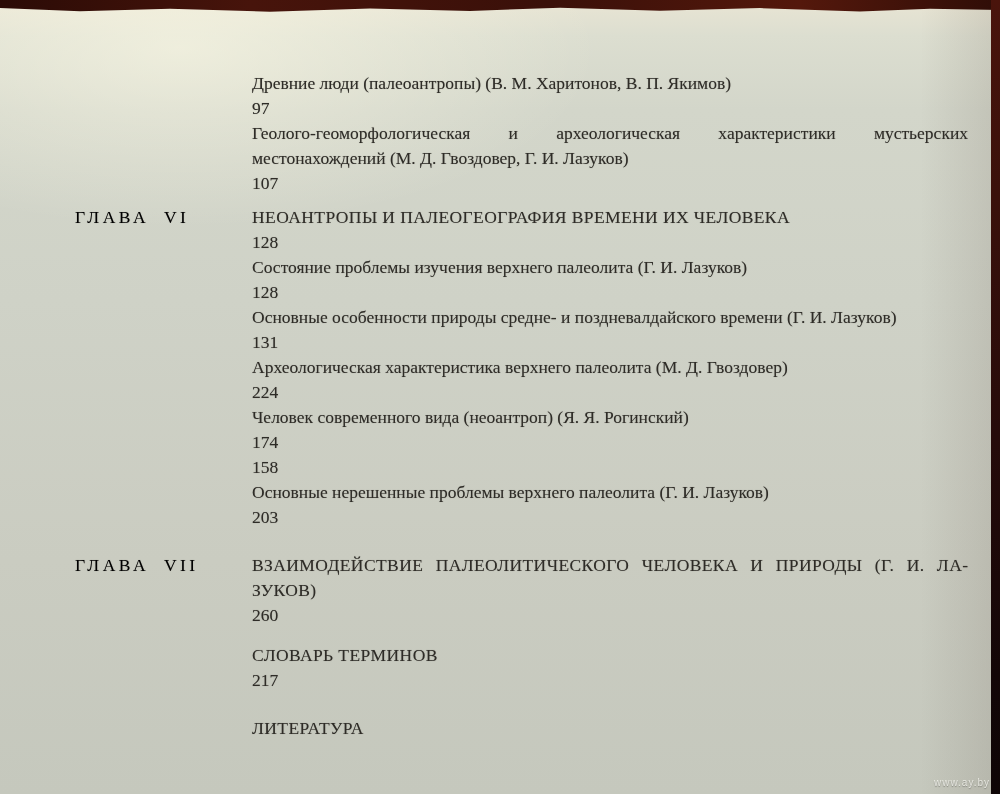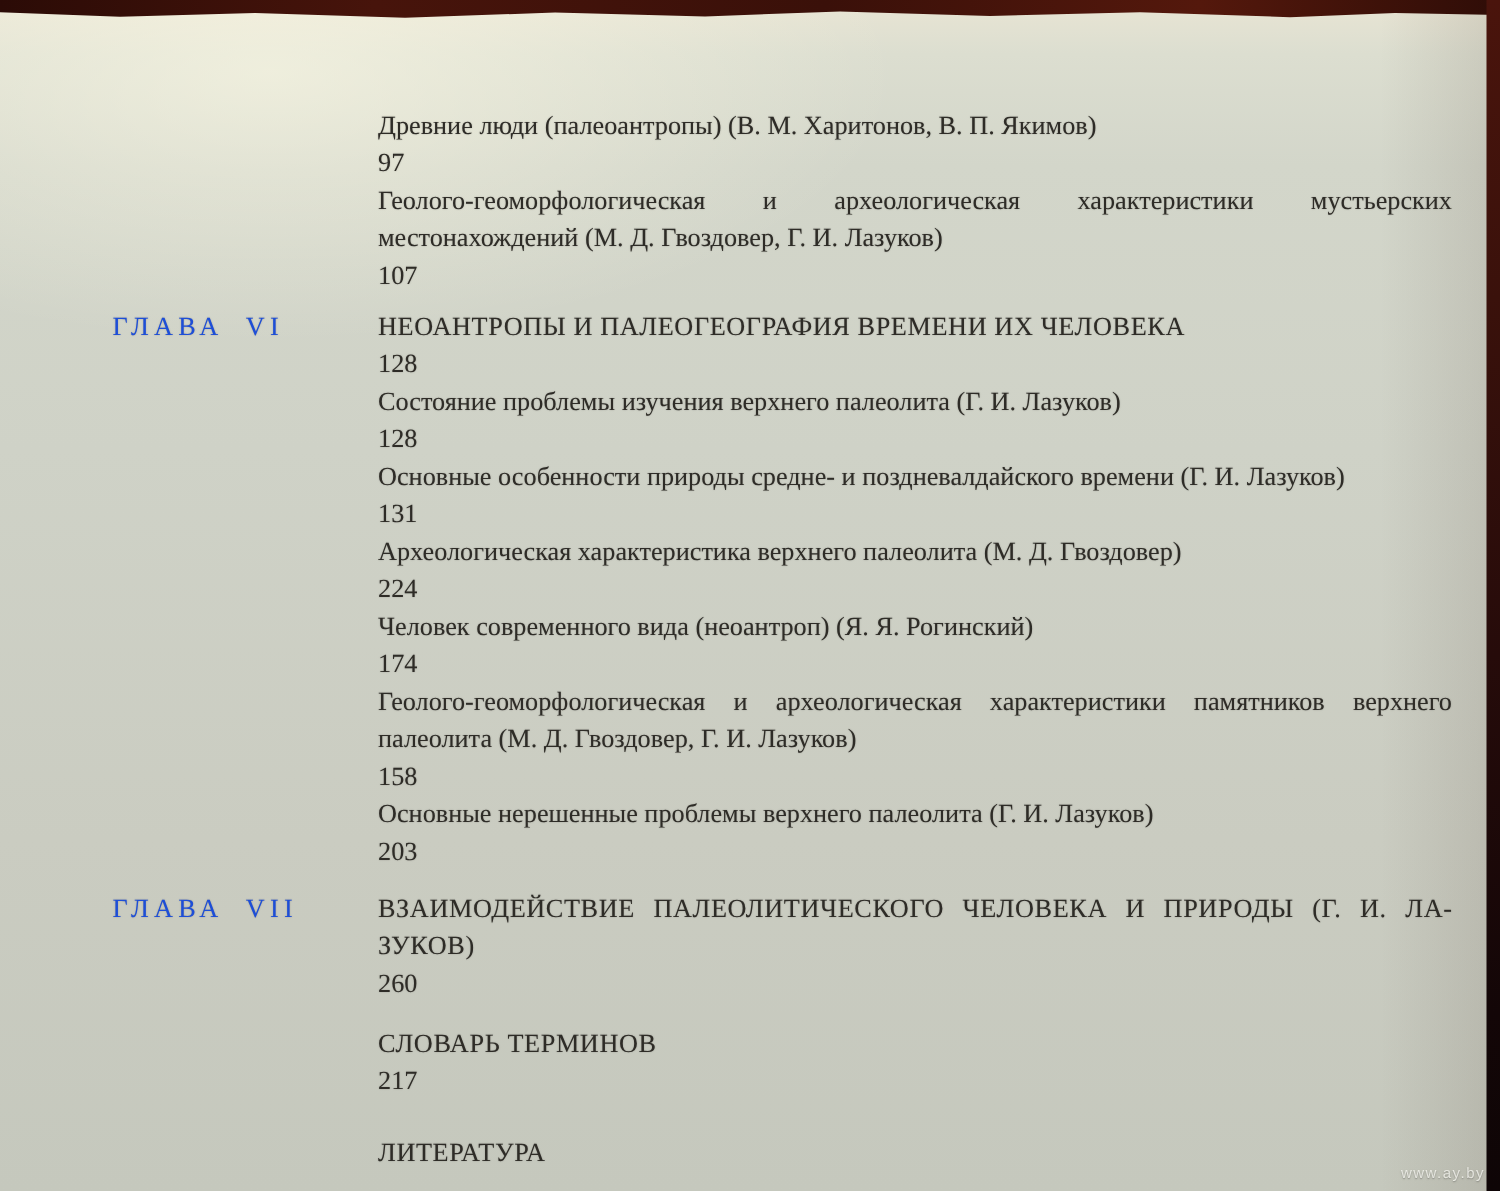"ГЛАВА VI" .chapter-label { color: #1d4ed8 -> #000000 }
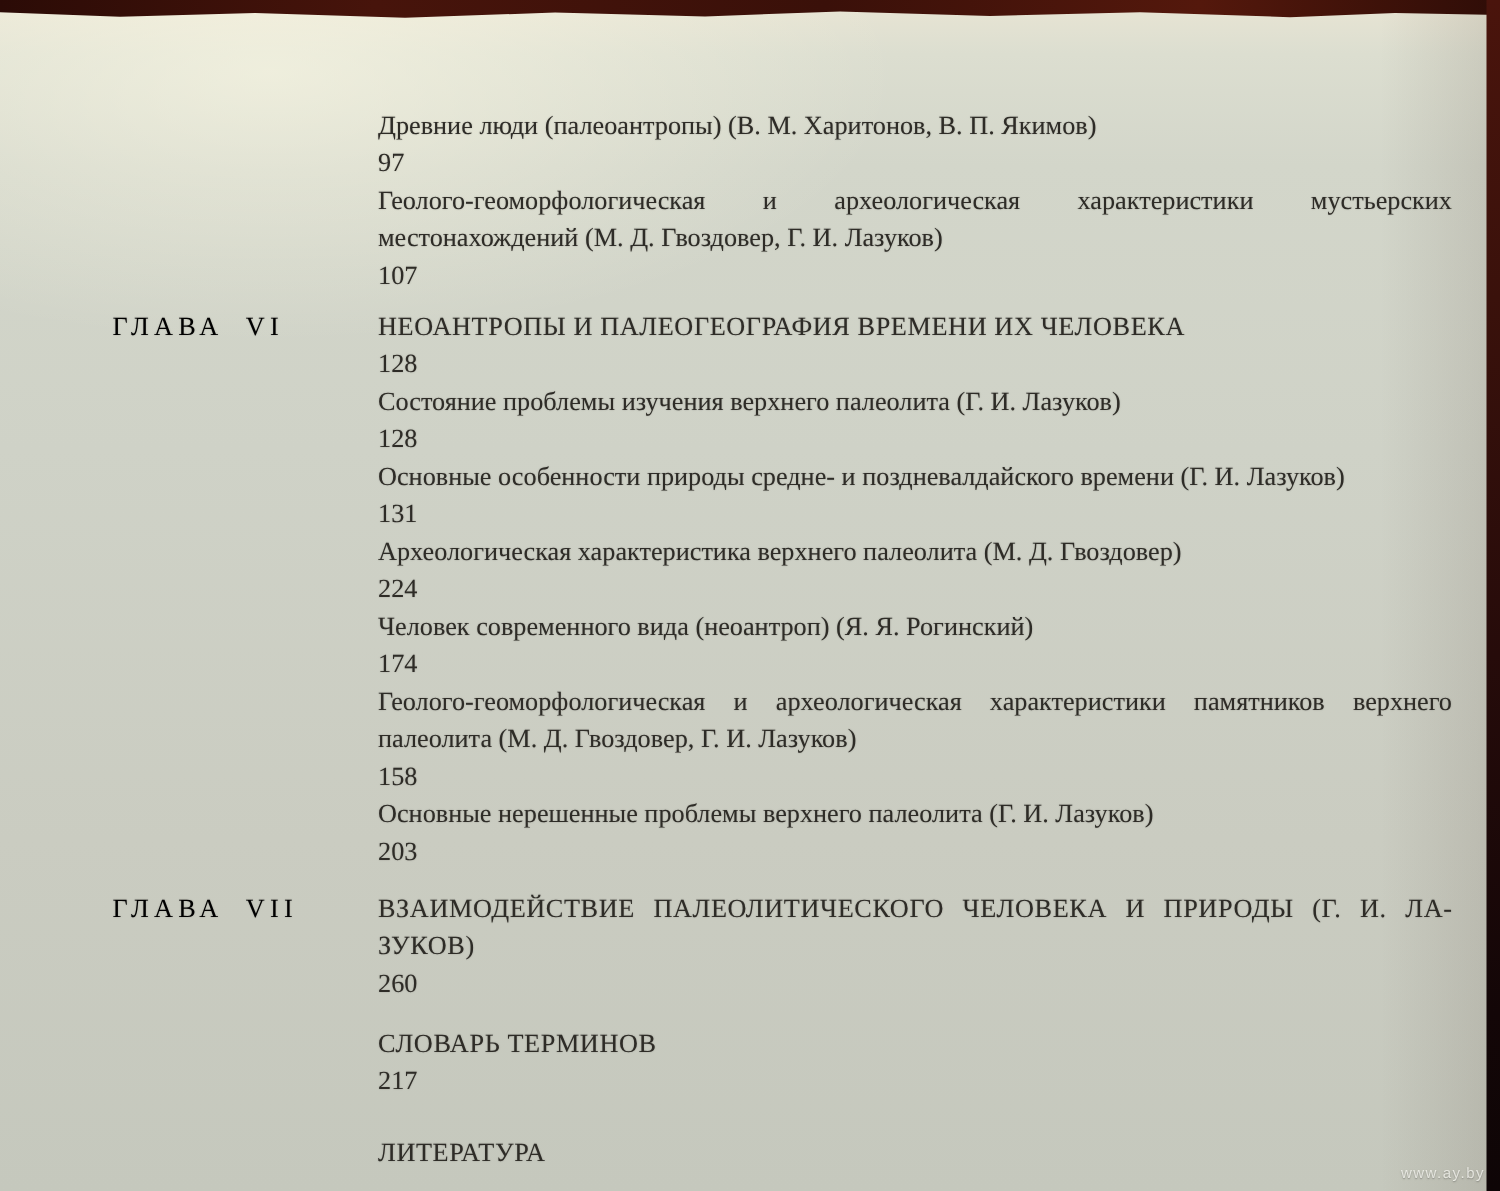"Геолого-геоморфологическая и археологическая характеристики памятников" p.title { html: <p>Геолого-геоморфологическая и археологическая характеристики памятников верхнего палеолита (М. Д. Гвоздовер, Г. И. Лазуков)</p> -> none }
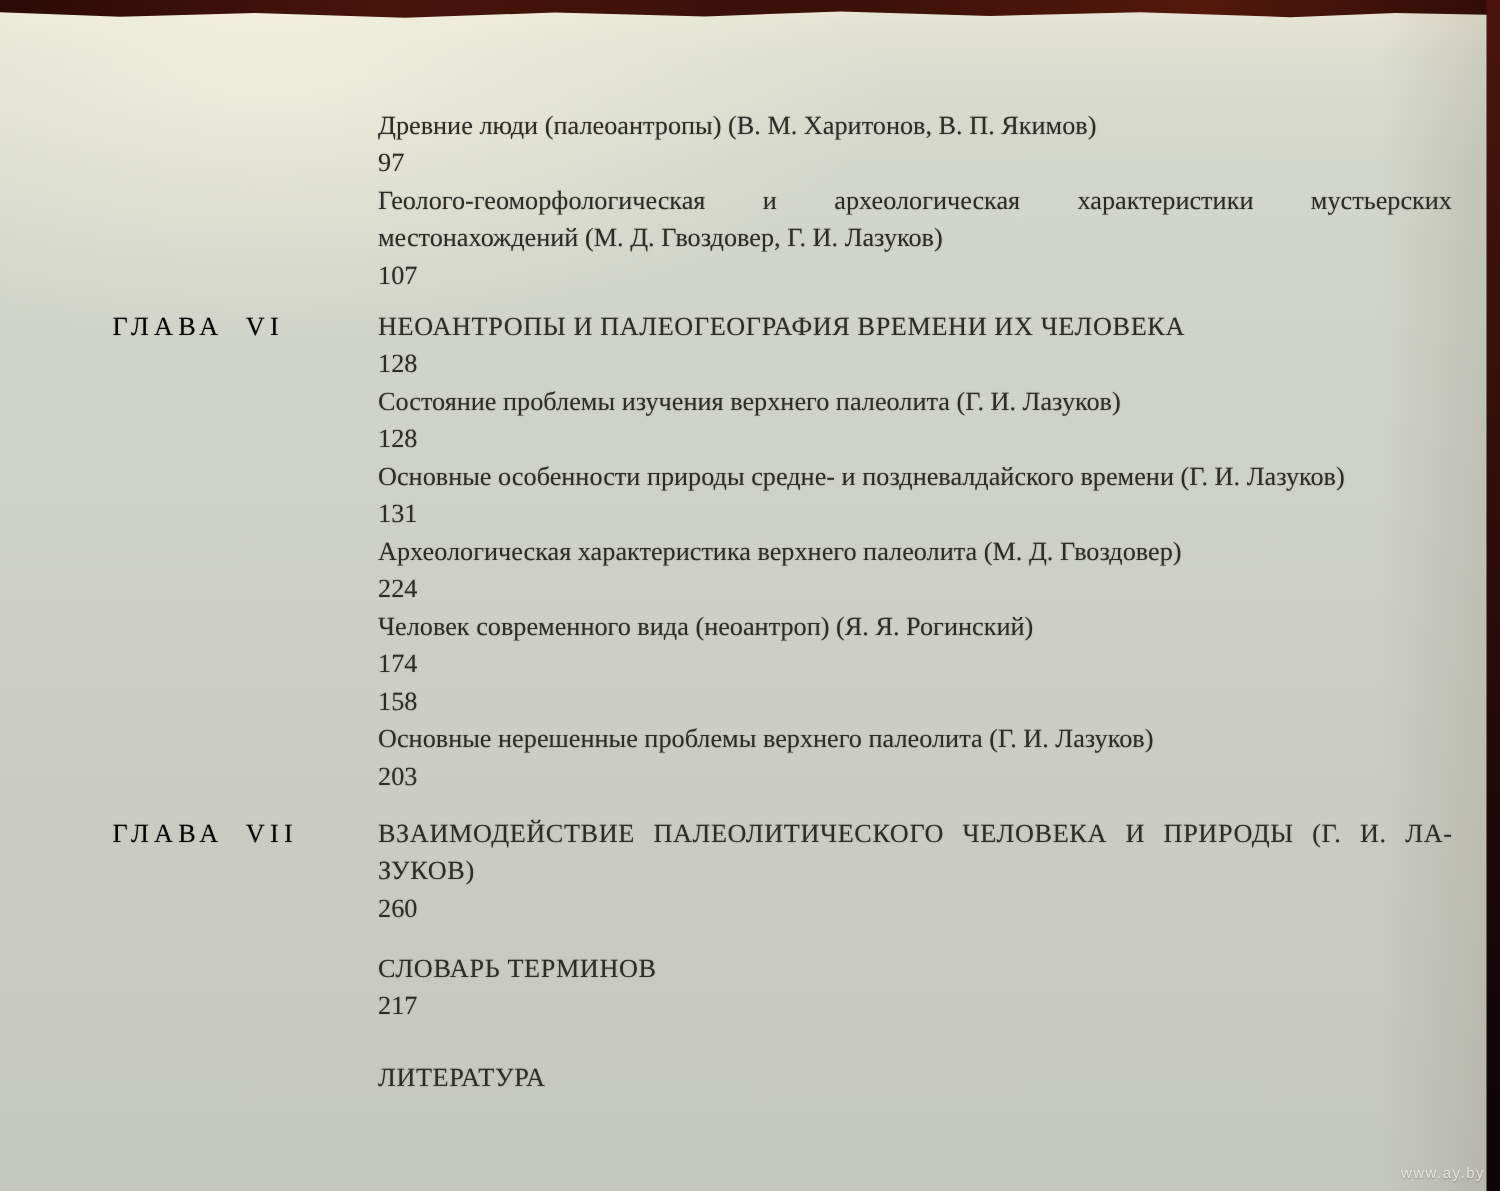"ГЛАВА VII" .sec-vii { margin-top: 13px -> 23px }
